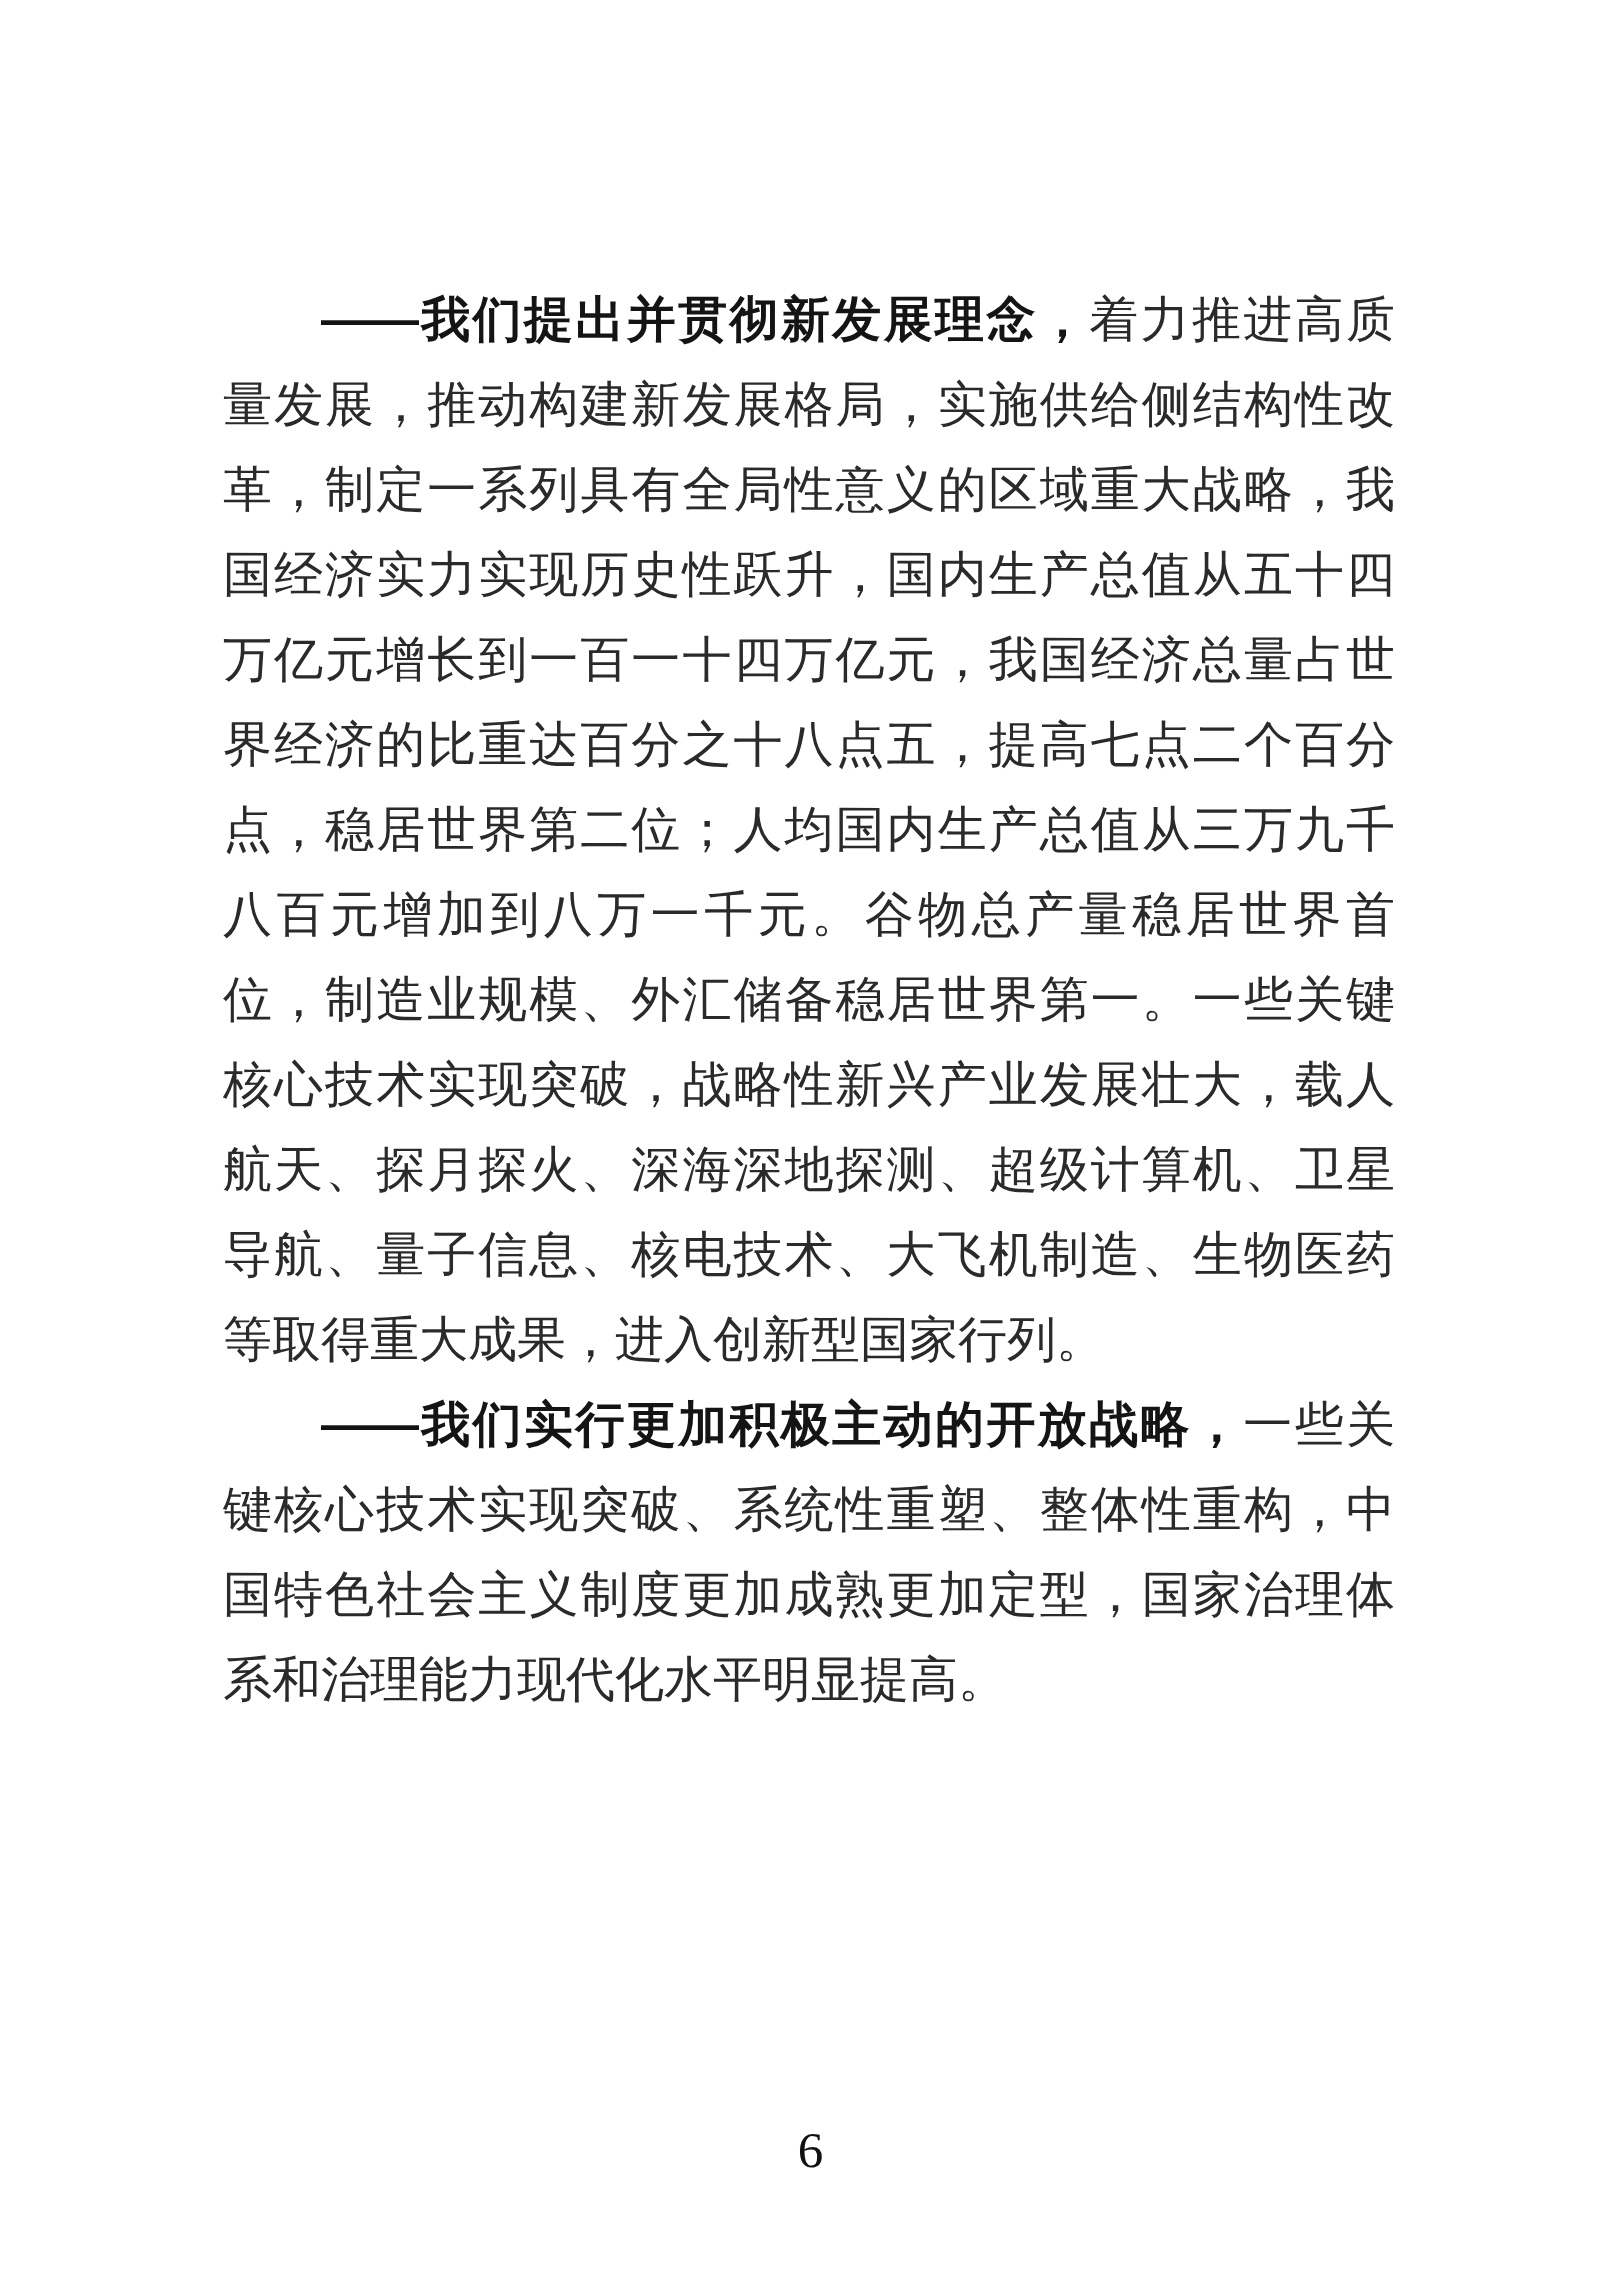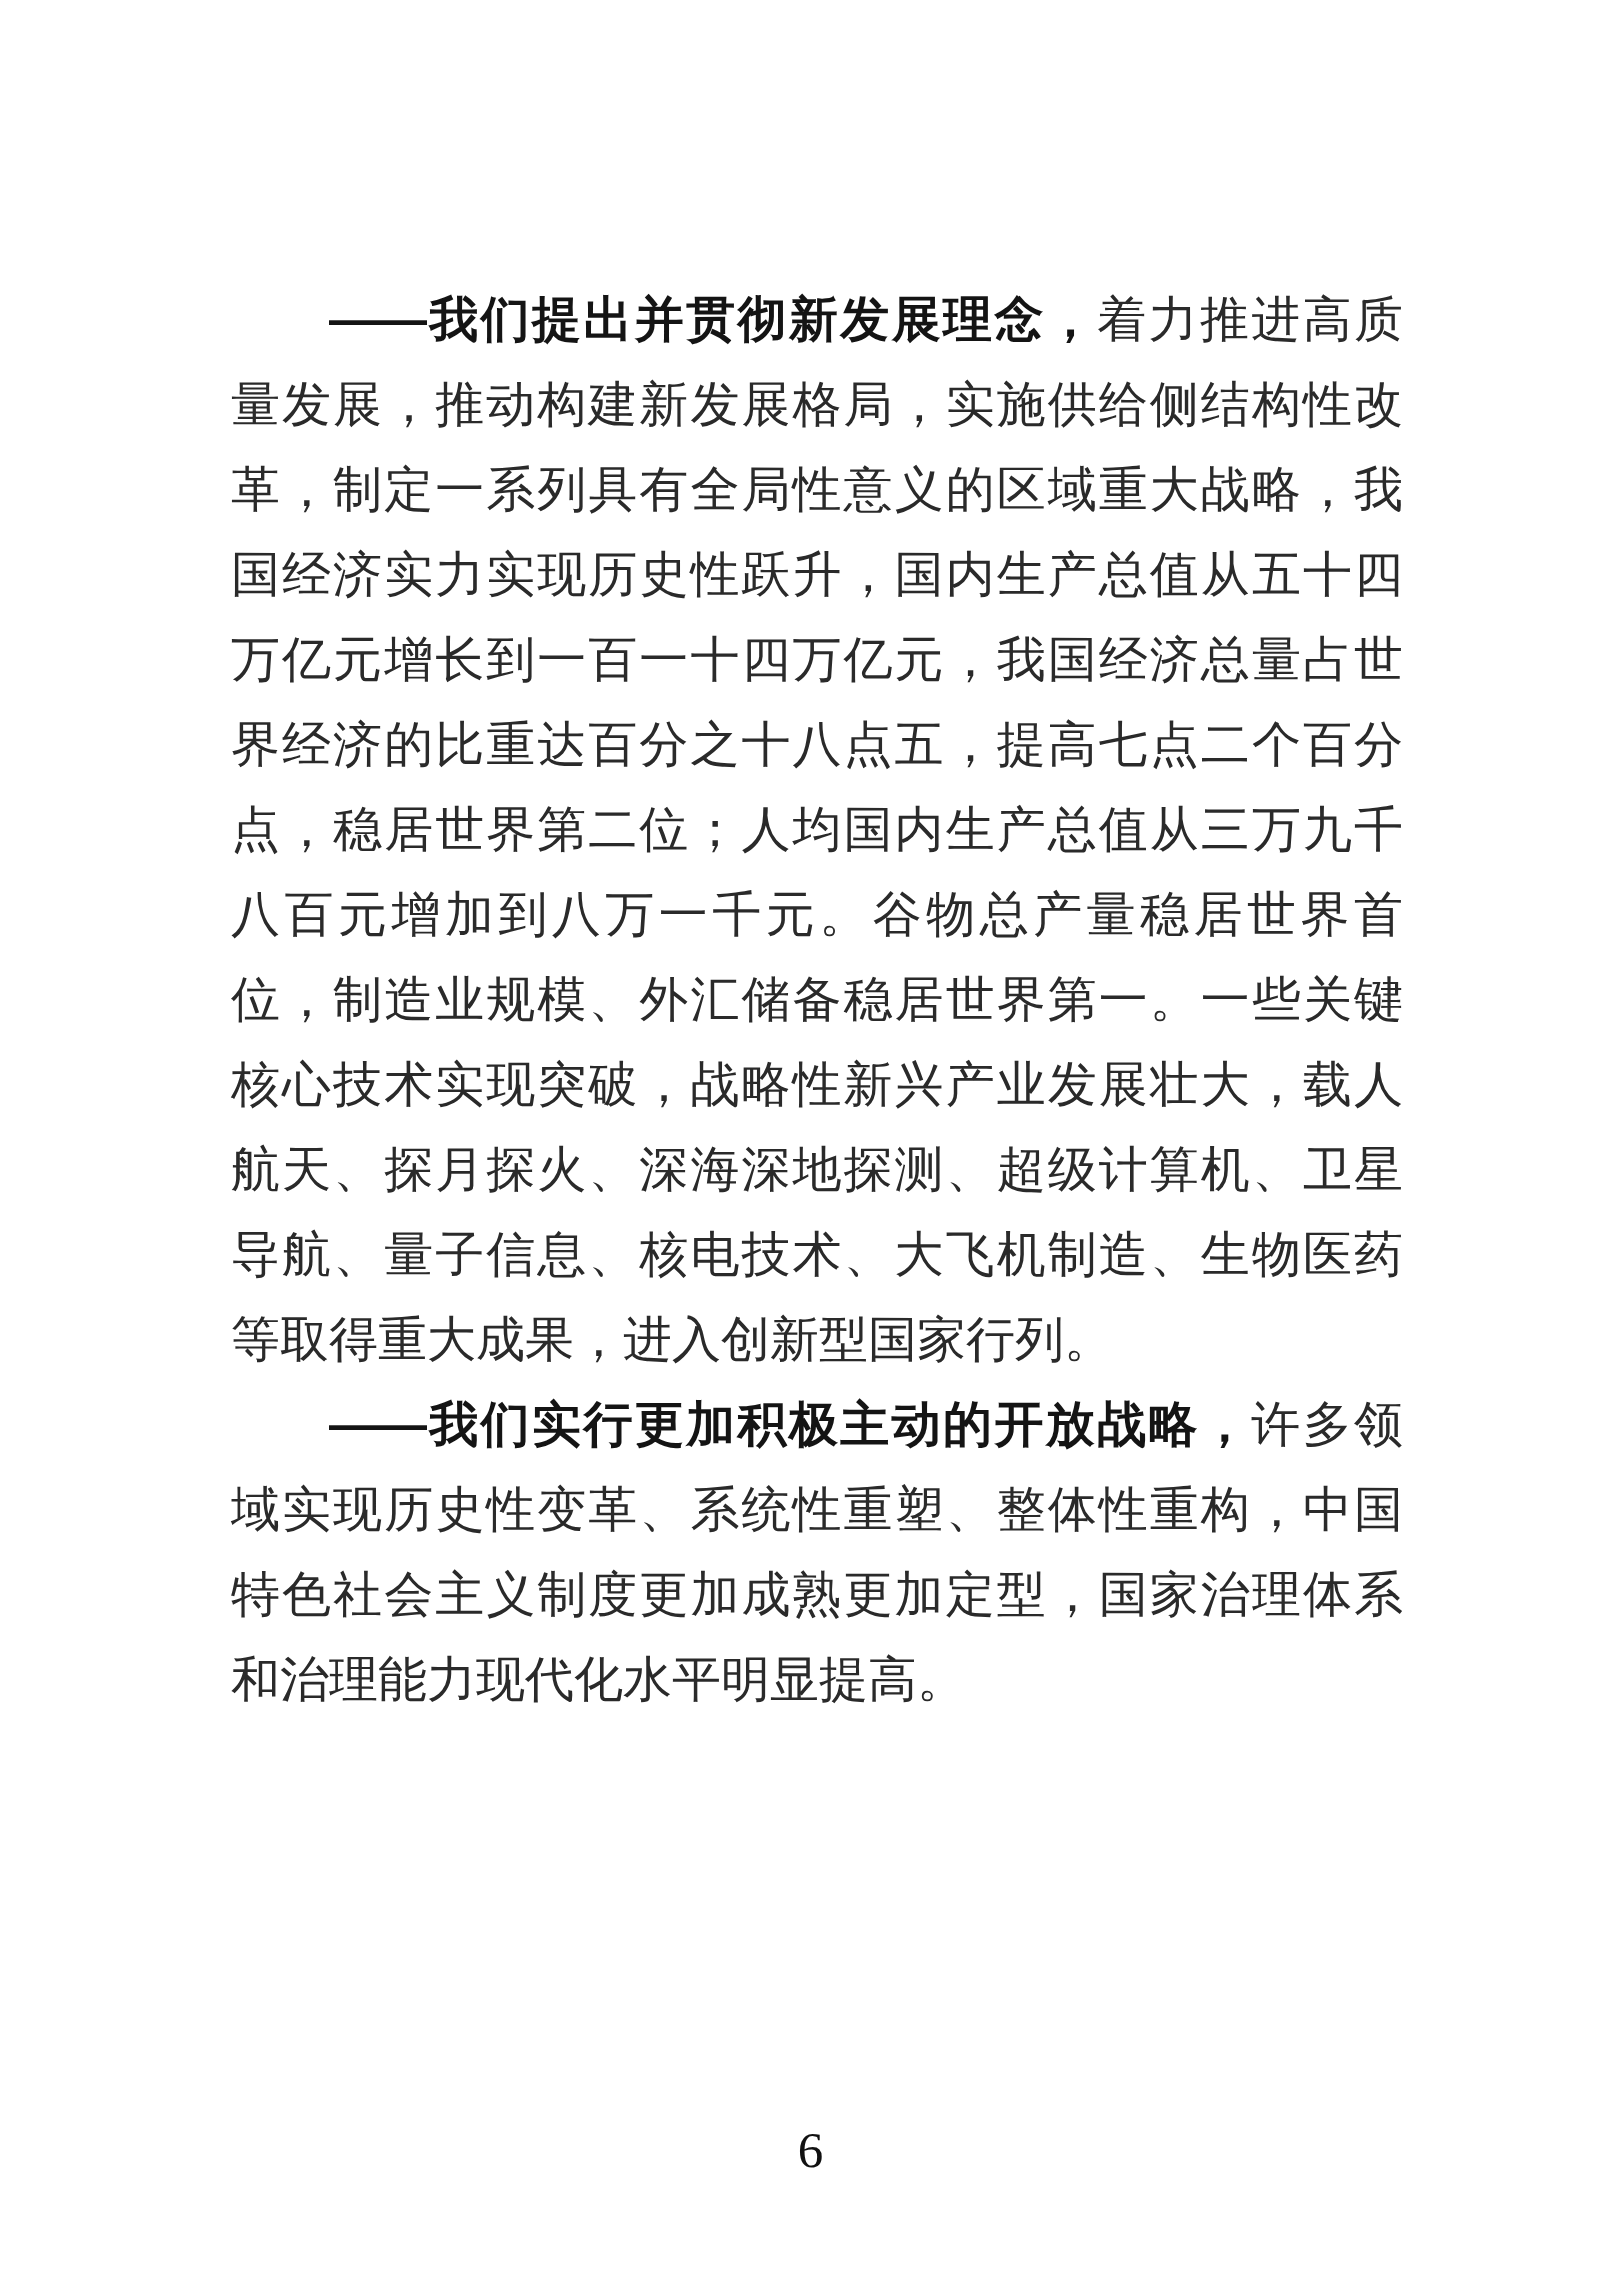"——我们提出并贯彻新发展理念，着力推进高质量发展，推动构建新发展格局，实施供给侧" .content { margin-left: 8px -> none }
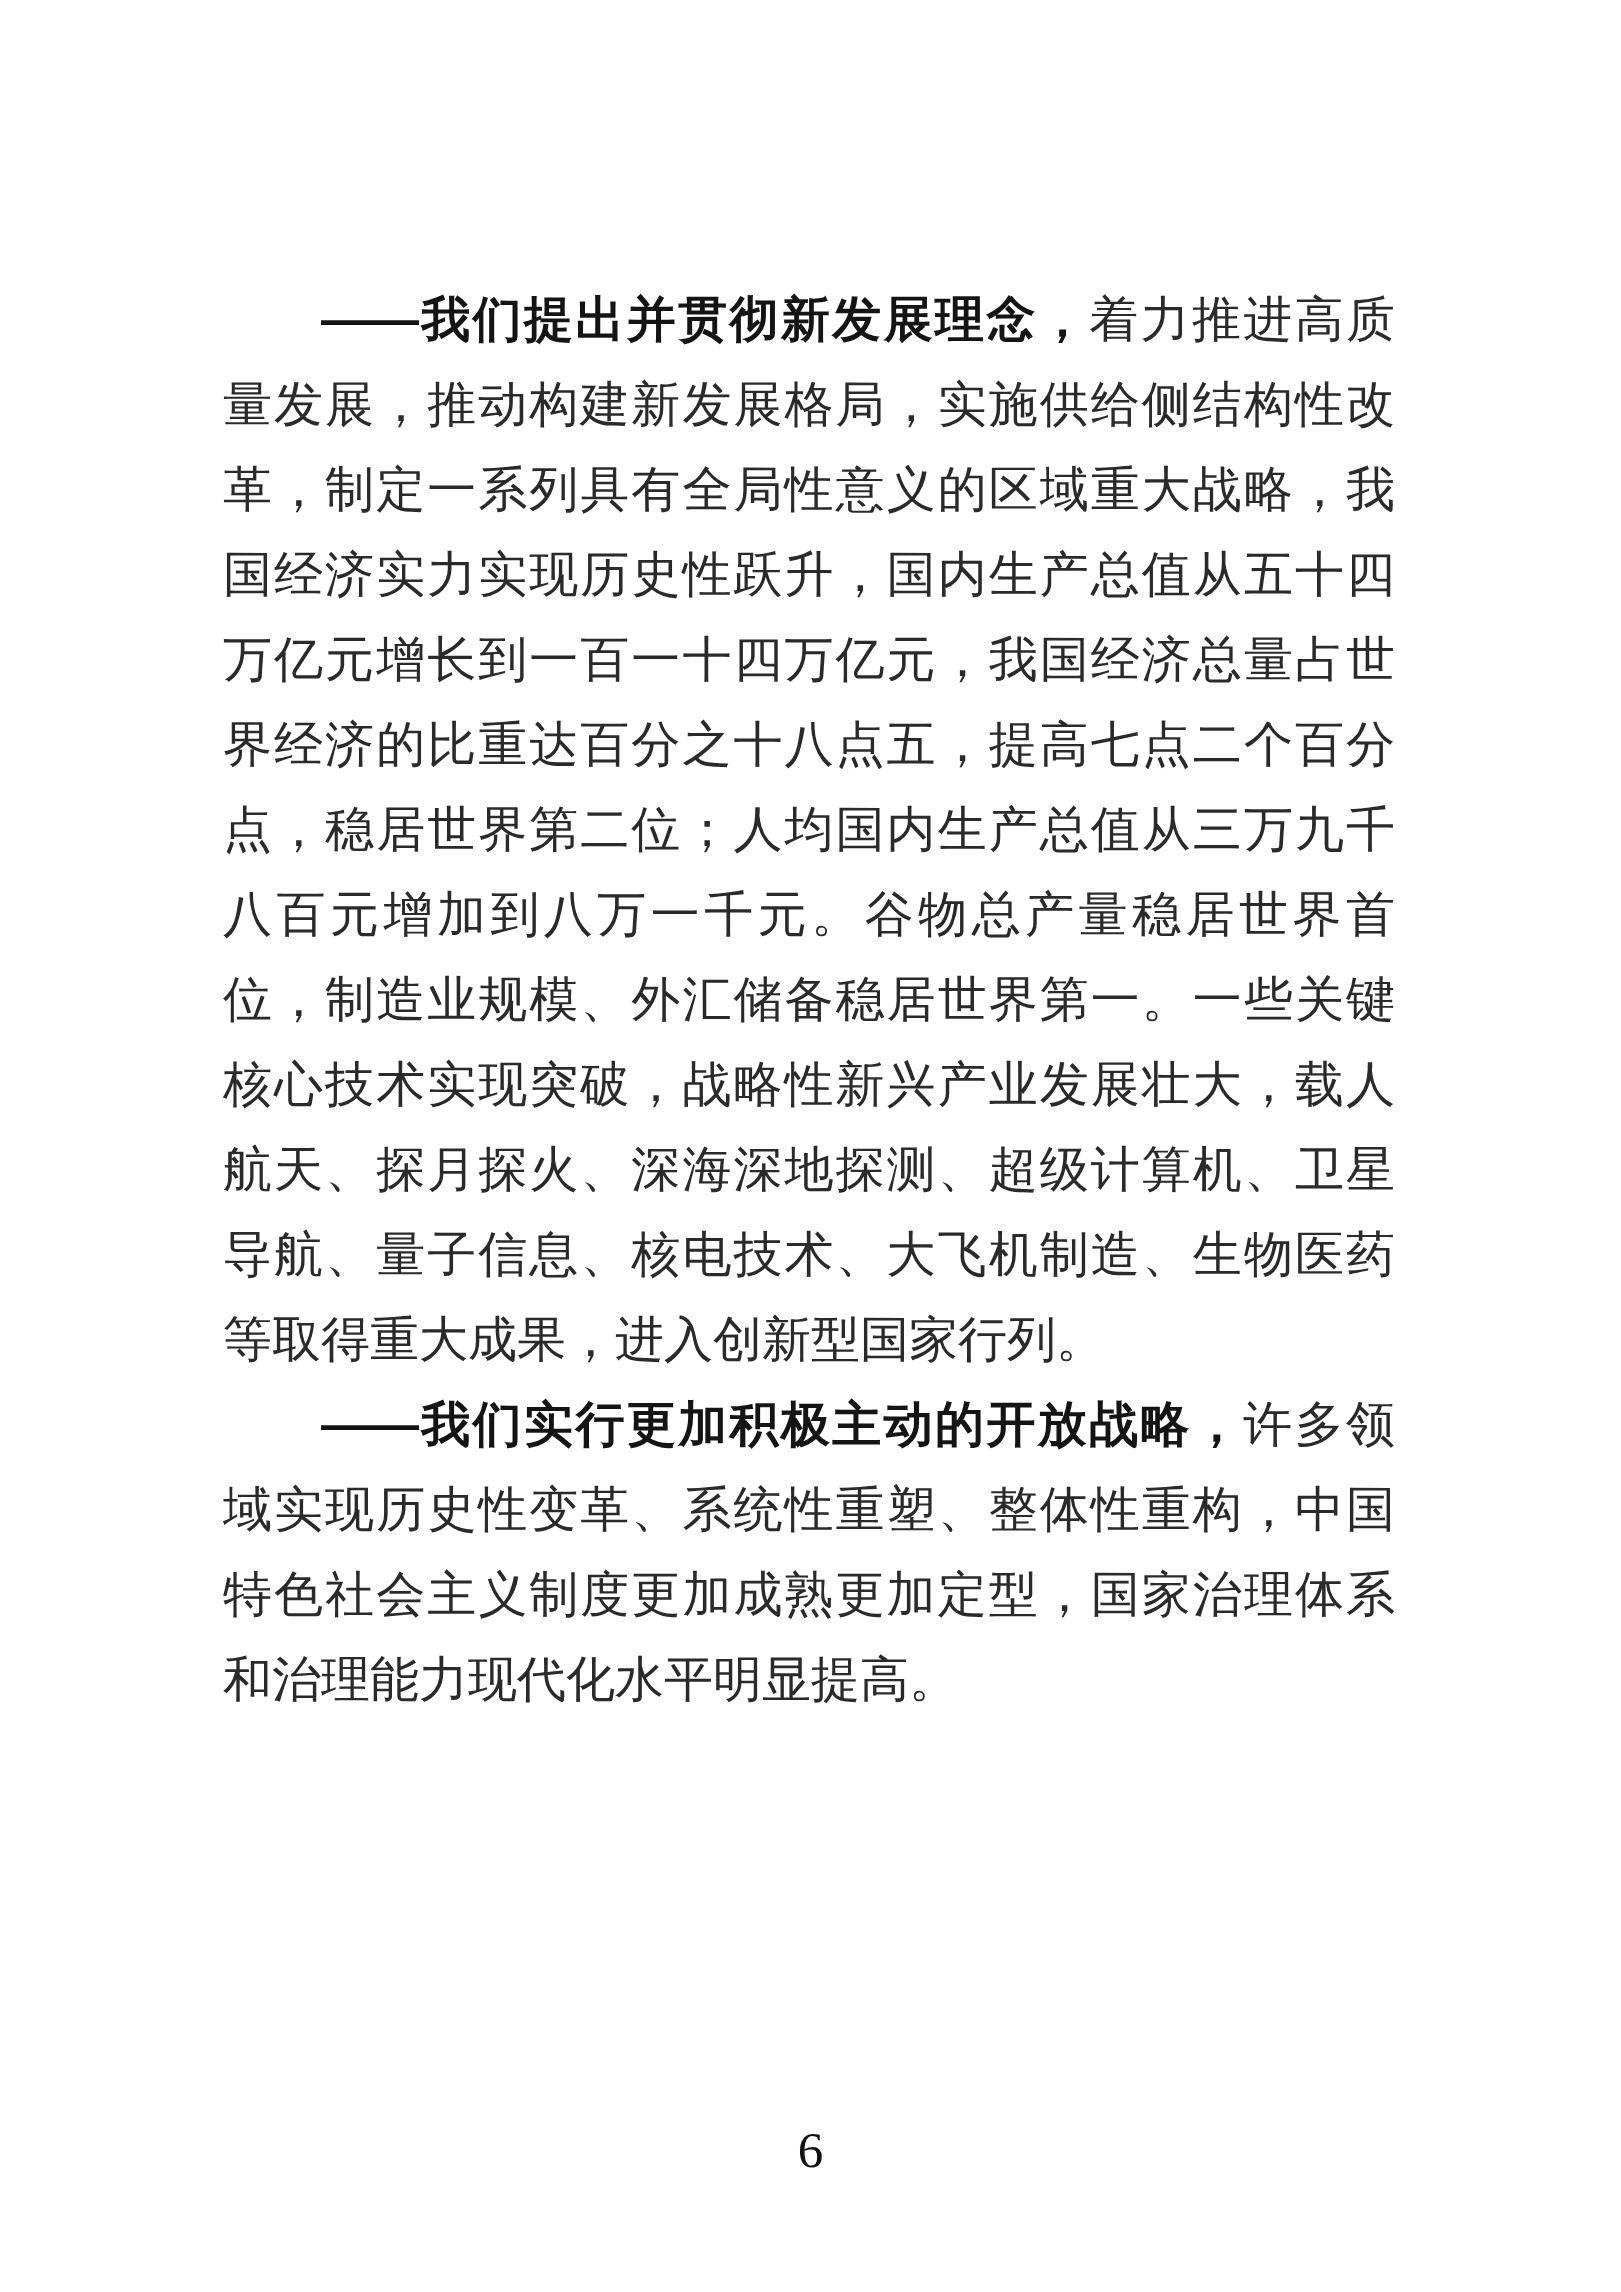"许多领域实现历史性变革、系统性重塑、整体性重构，中国特色社会主义制度更加成熟更加" span.para-body { text: 许多领域实现历史性变革 -> 一些关键核心技术实现突破 }
